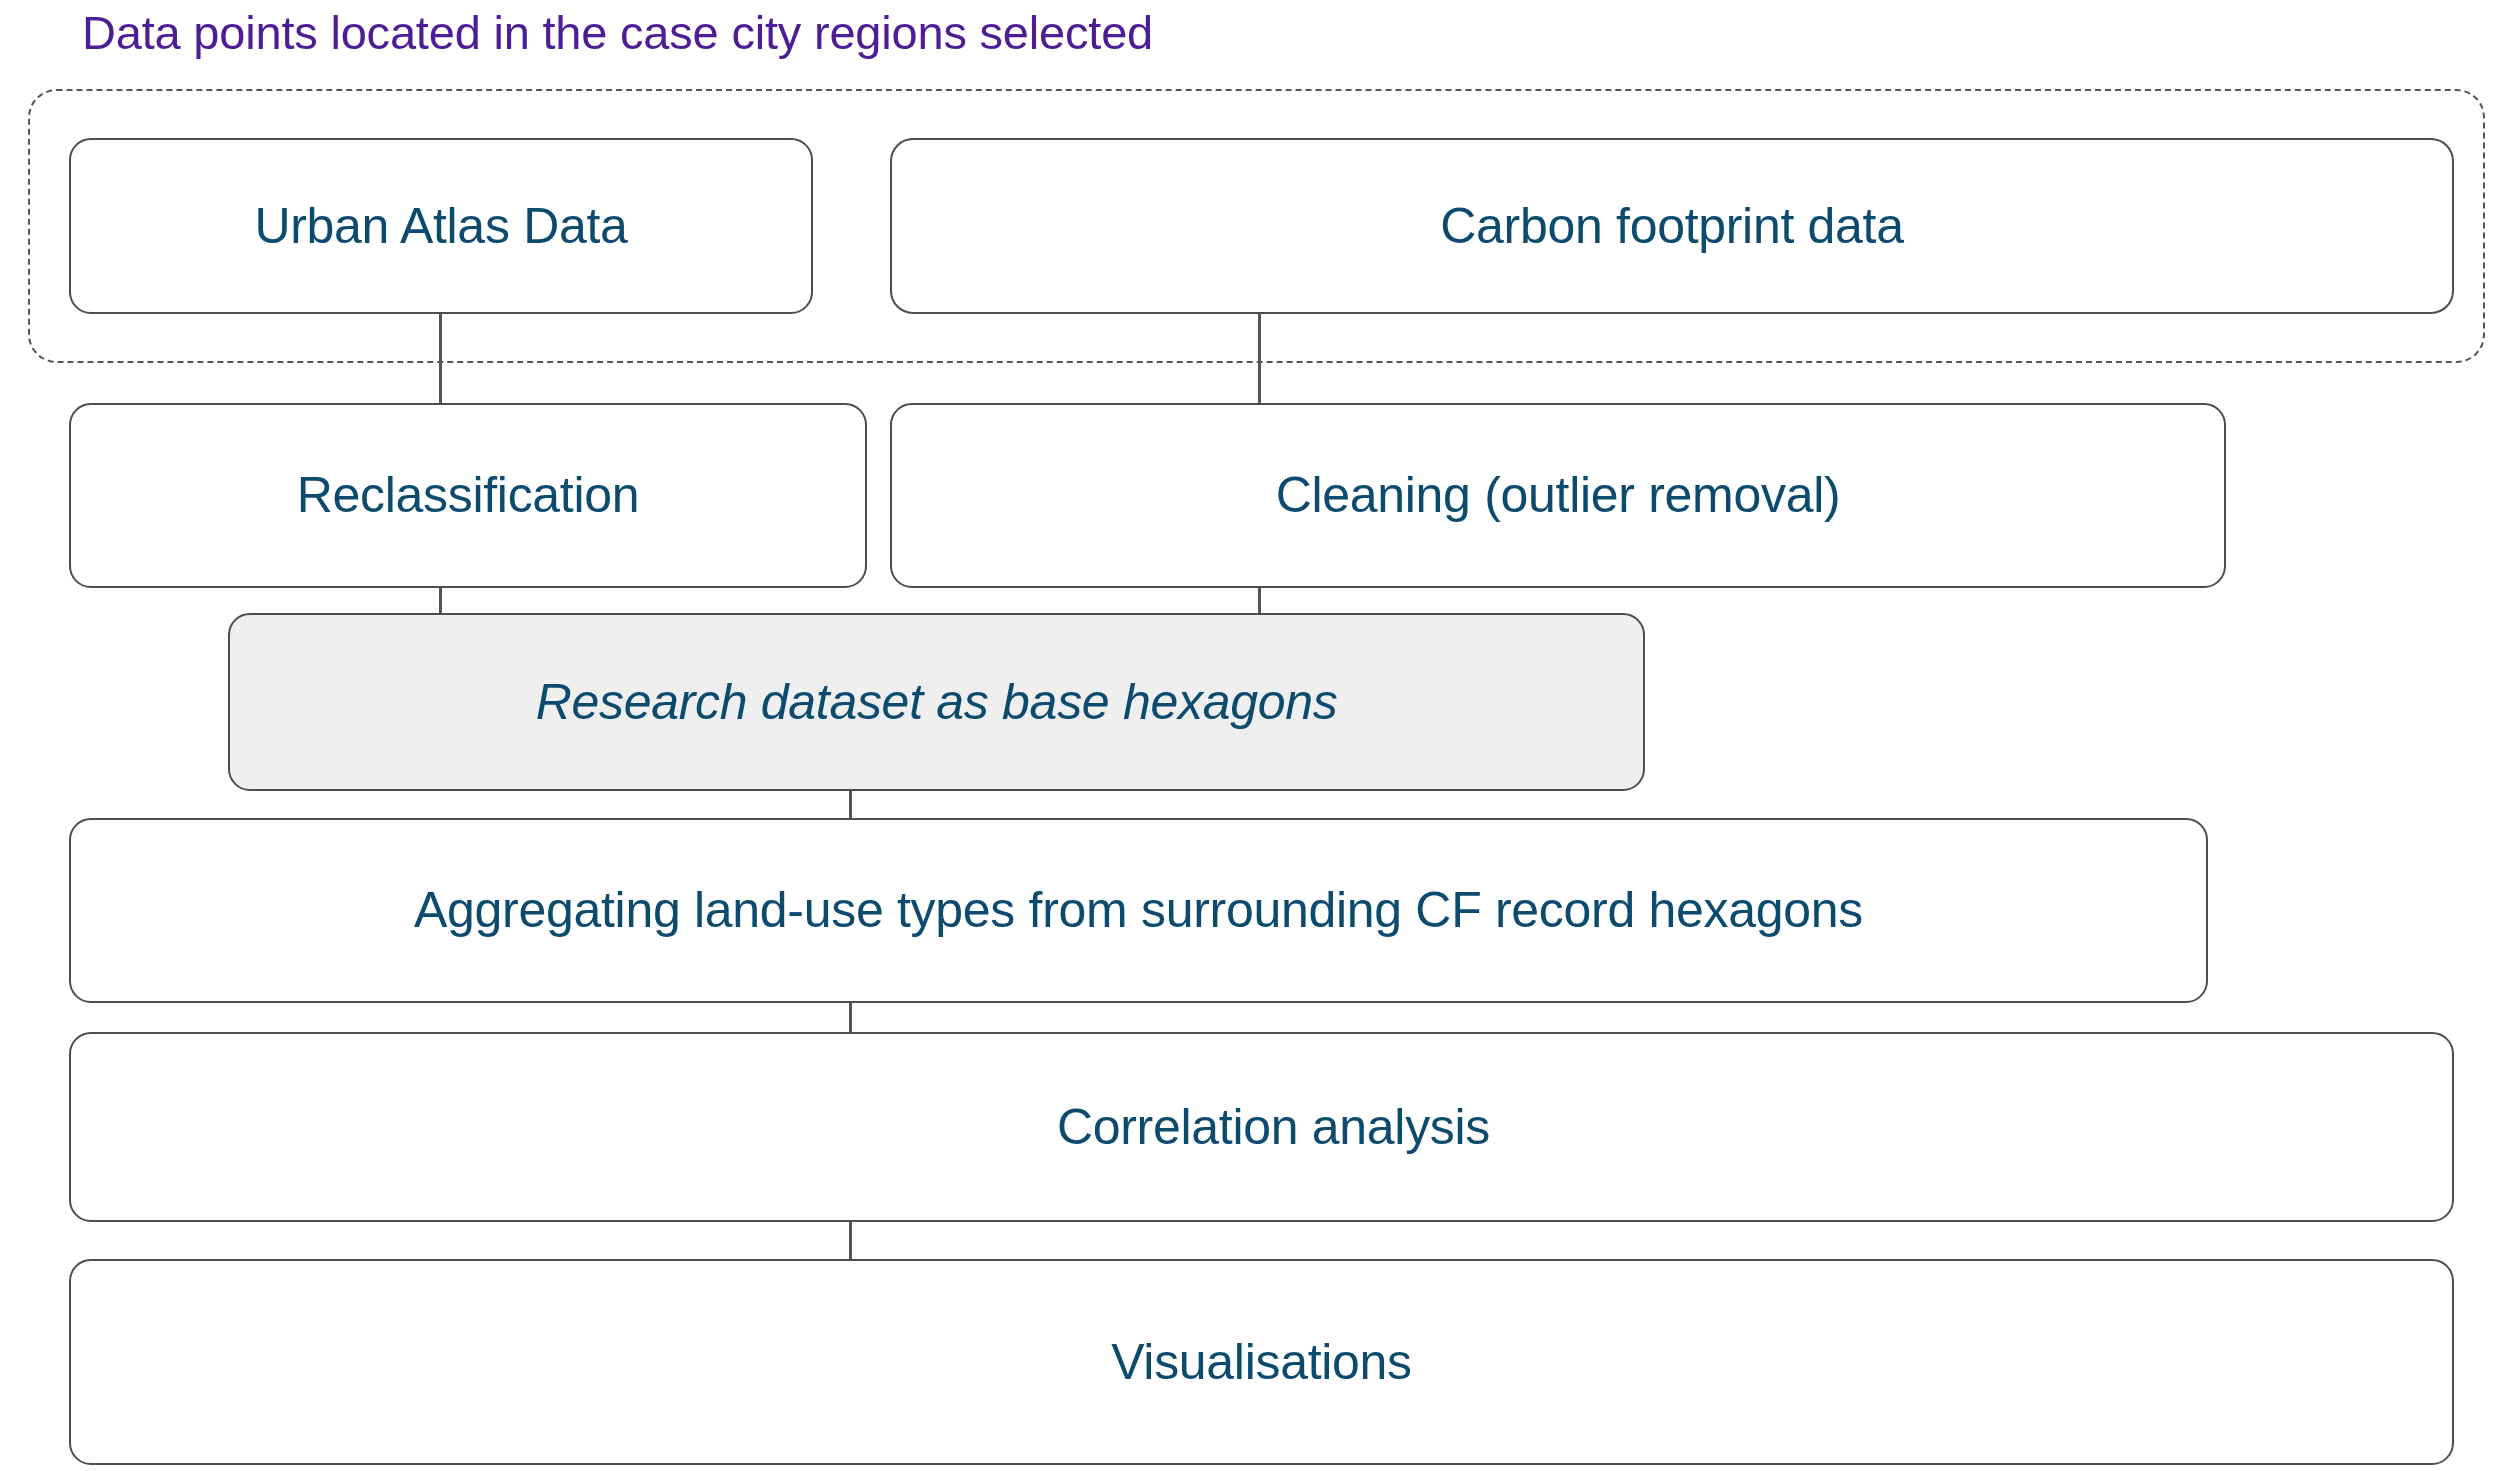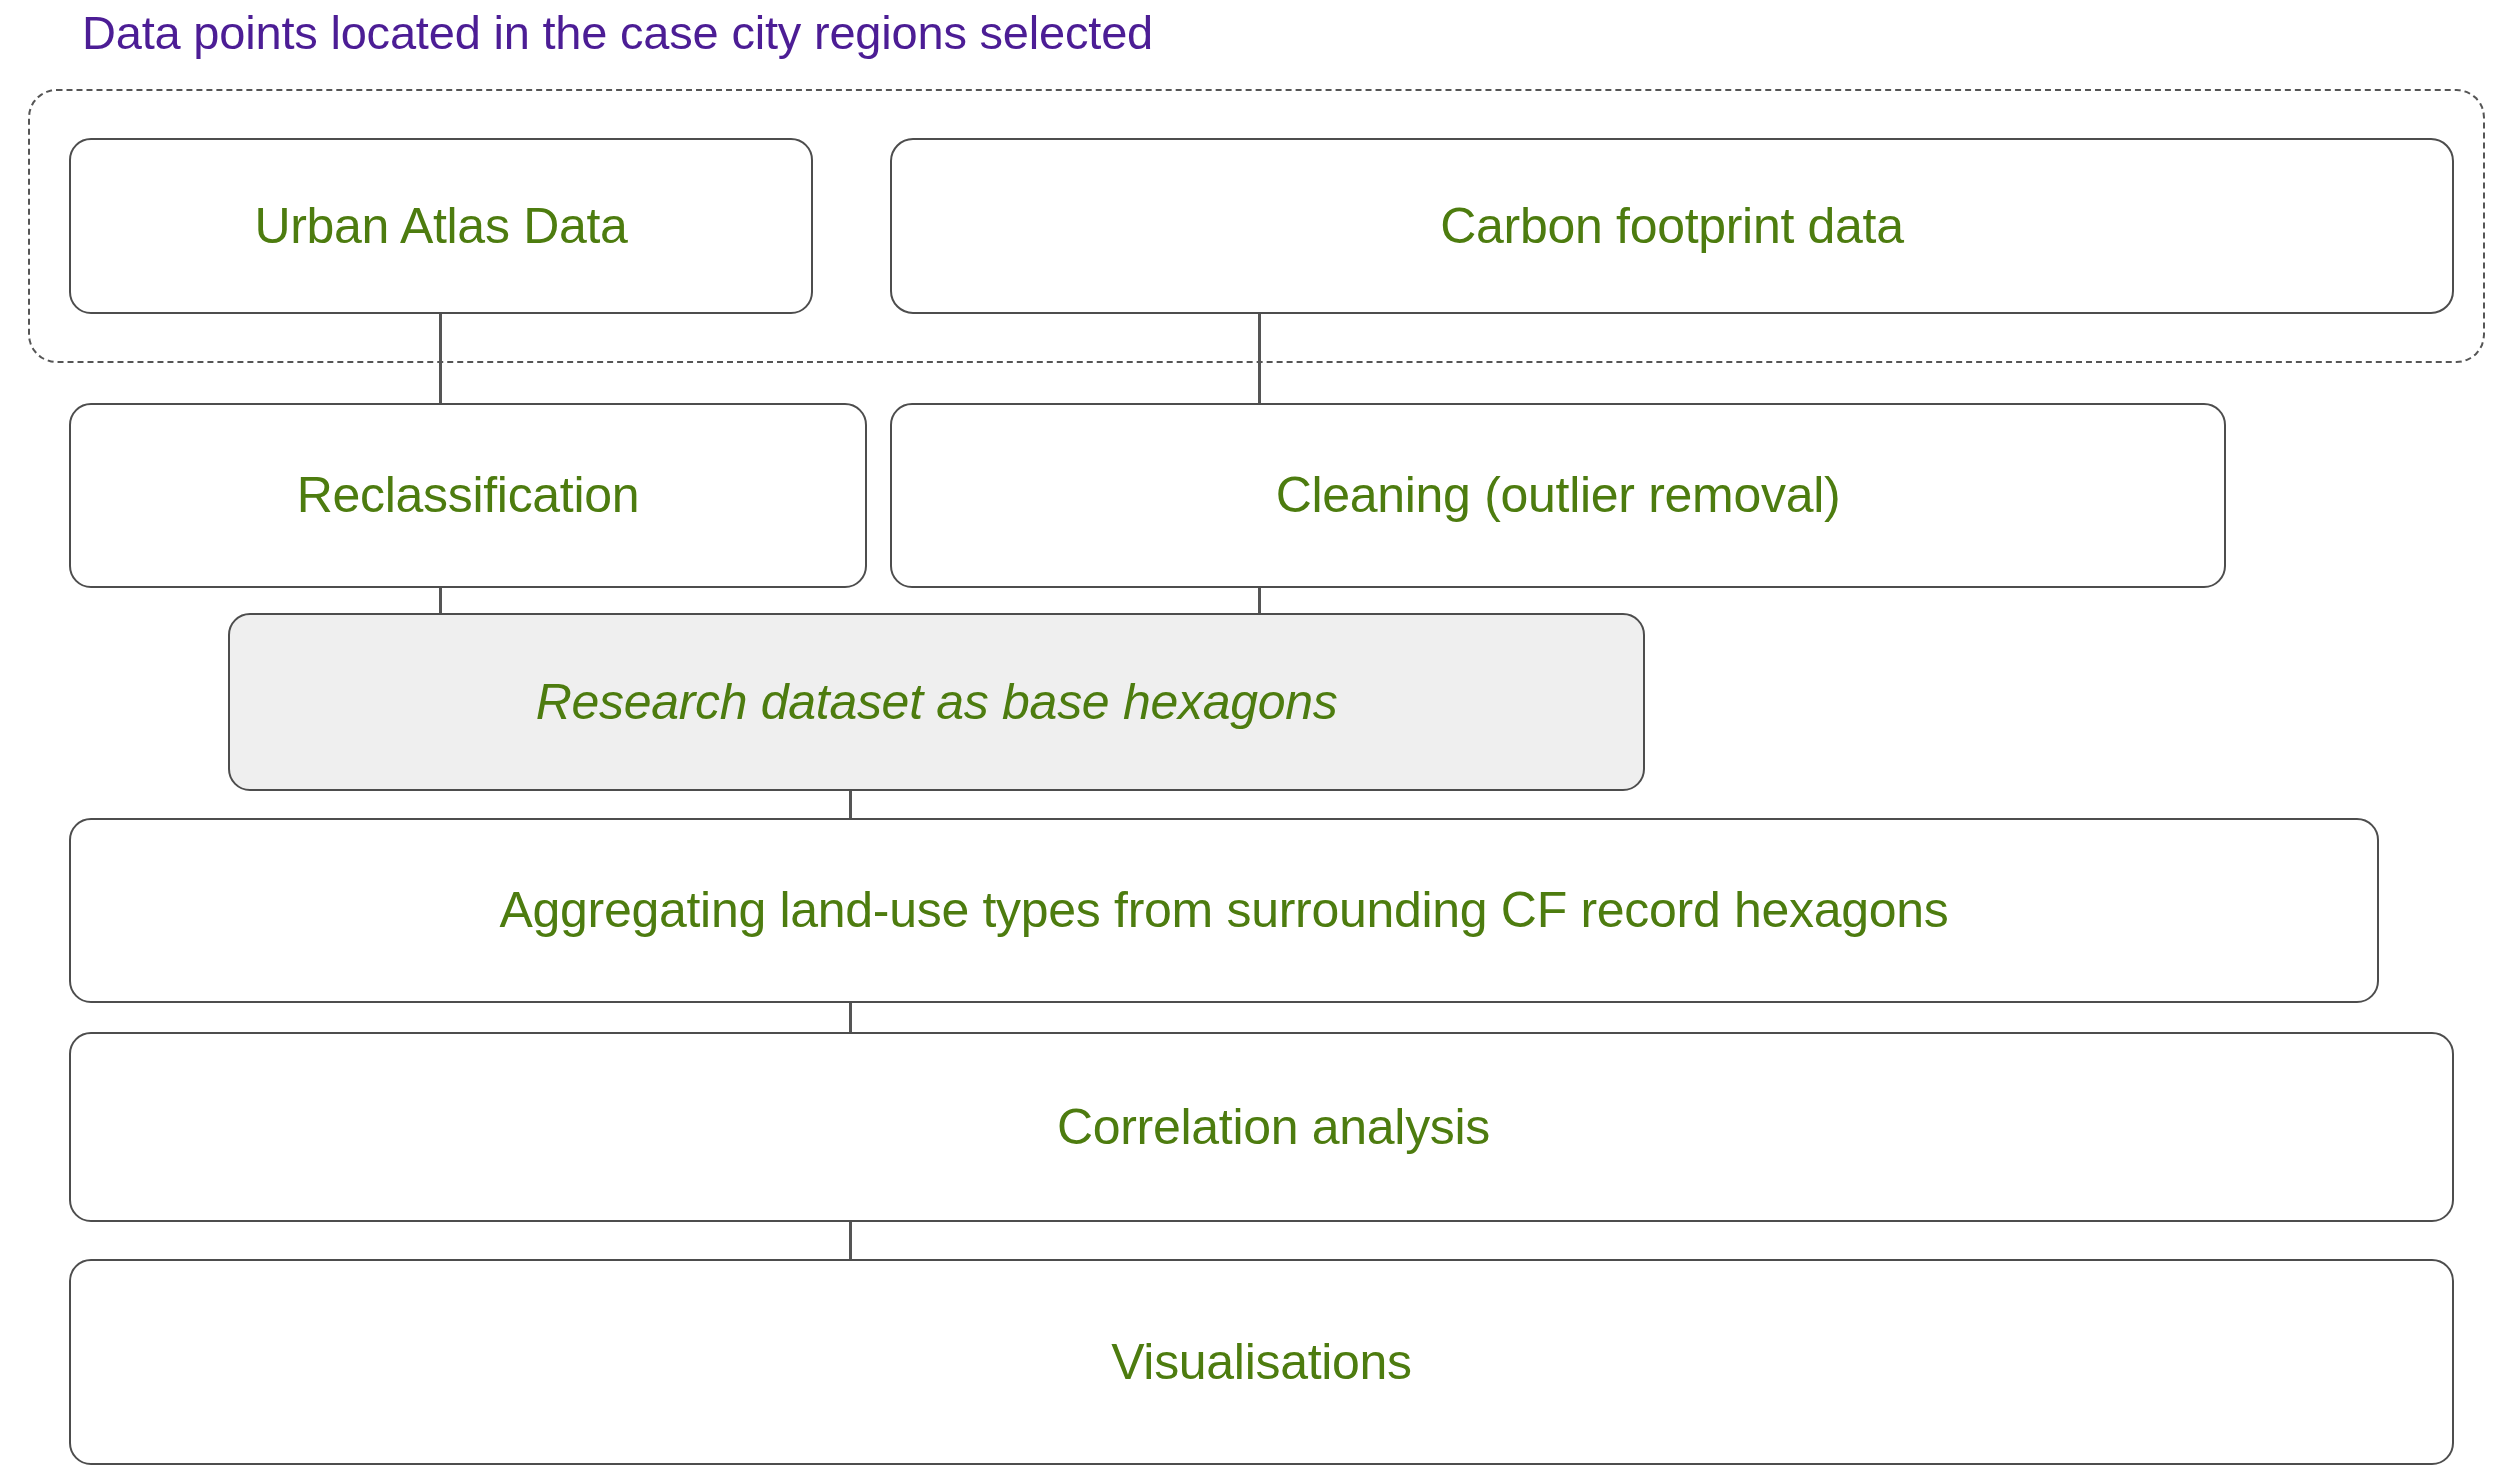"Urban Atlas Data" .node { color: #4d7c0f -> #0c4a6e }
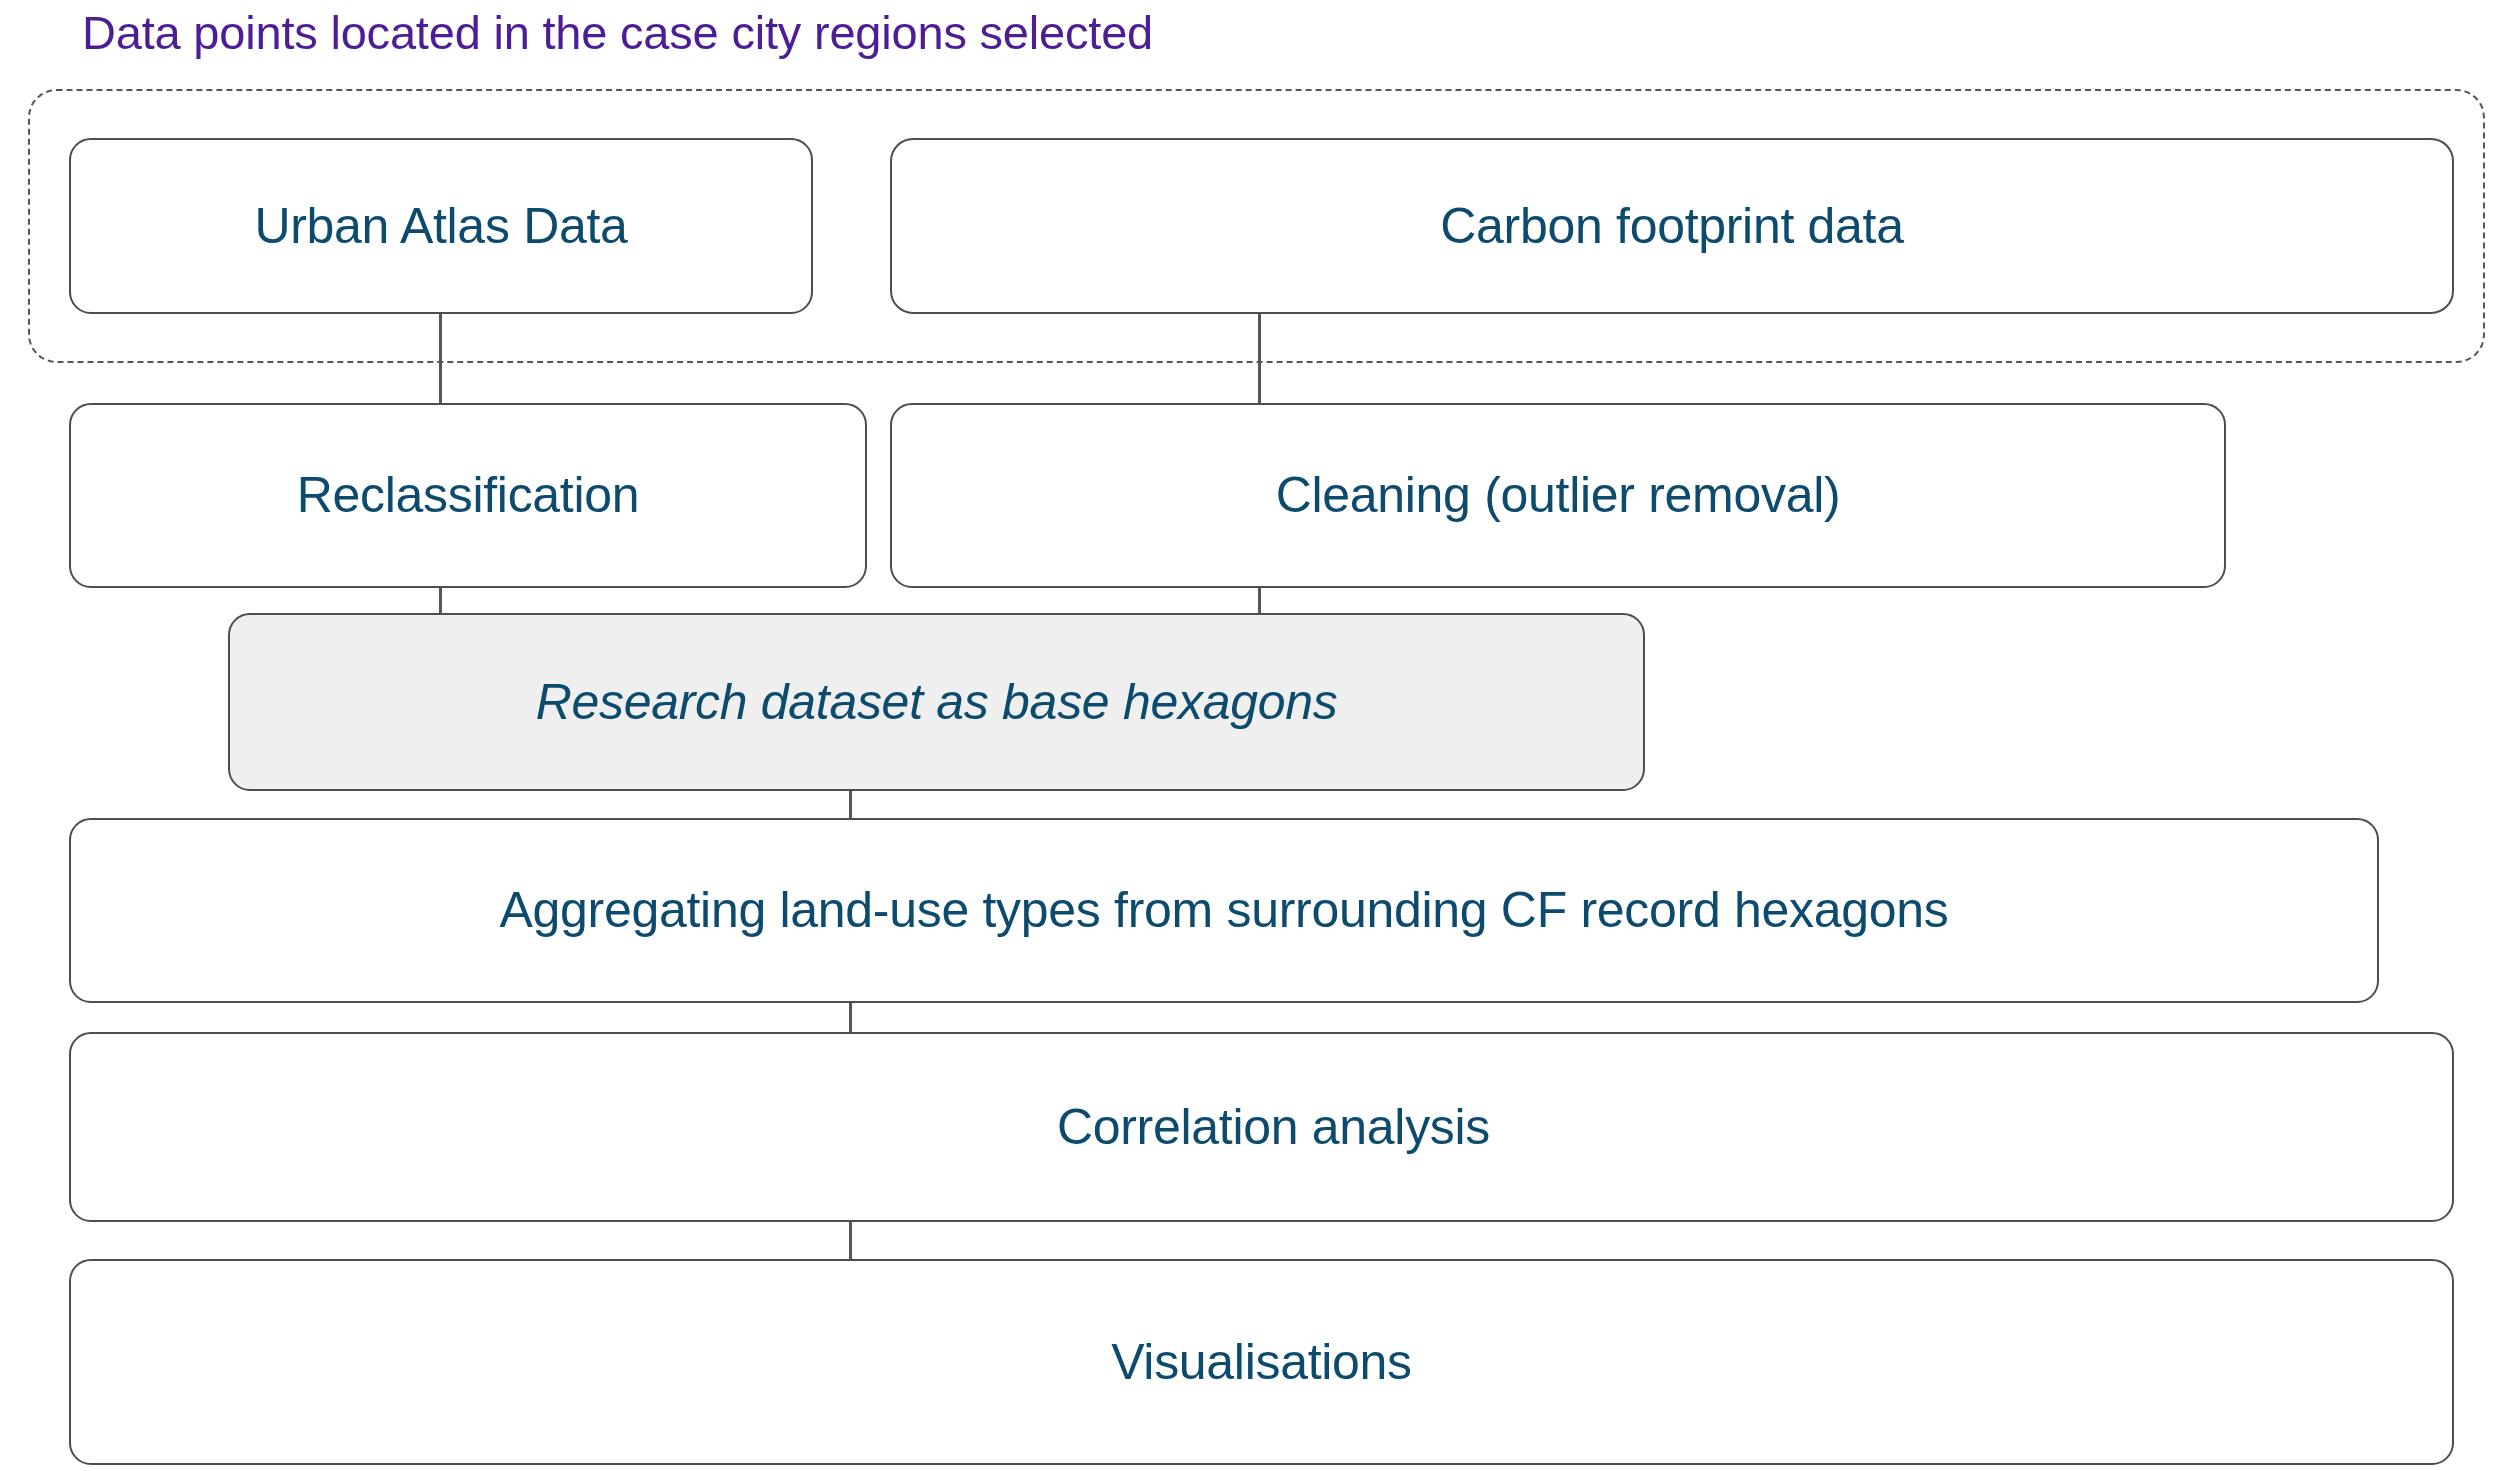"Aggregating land-use types from" #node-aggregating { width: 2310px -> 2139px }
